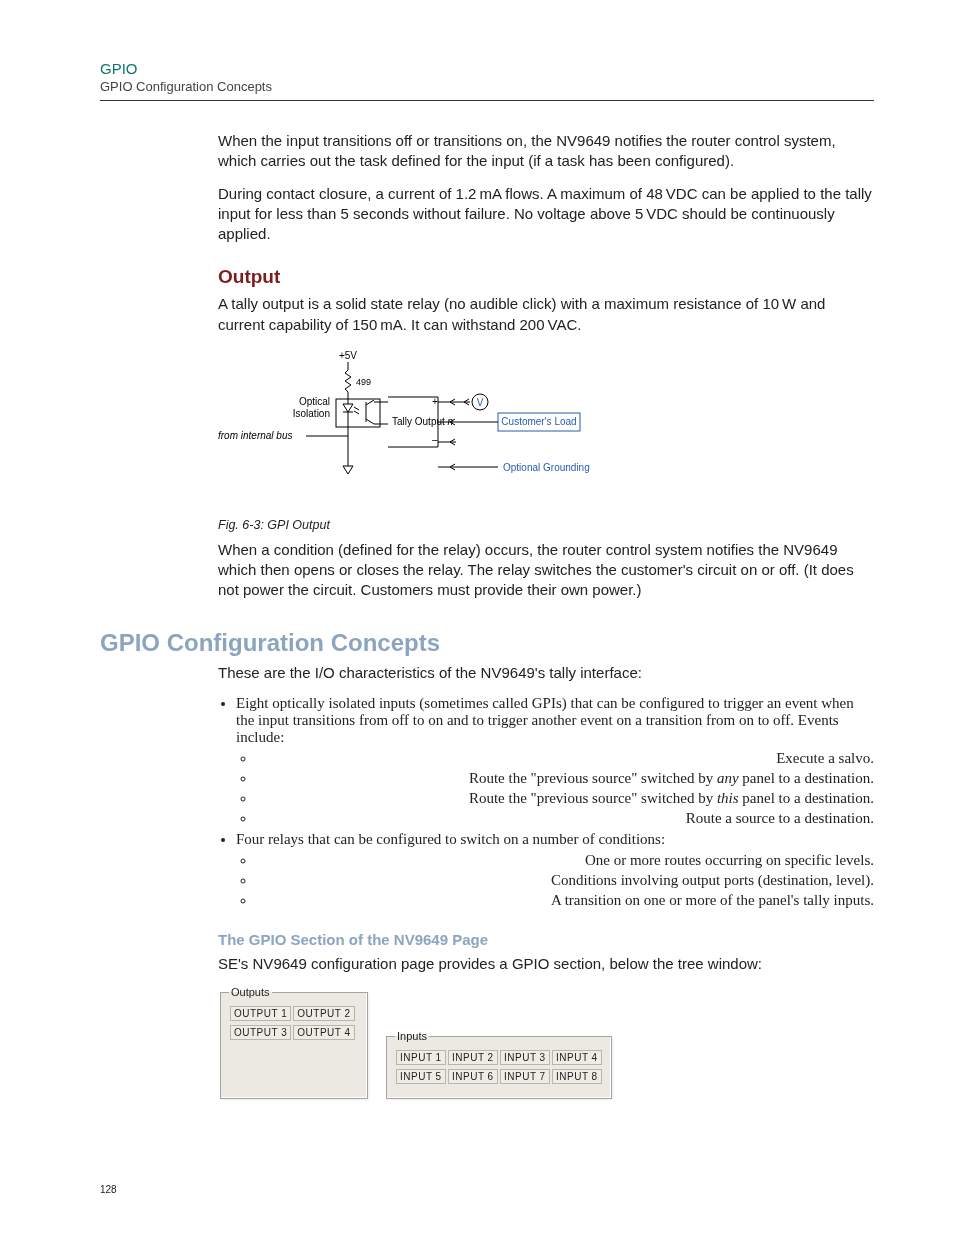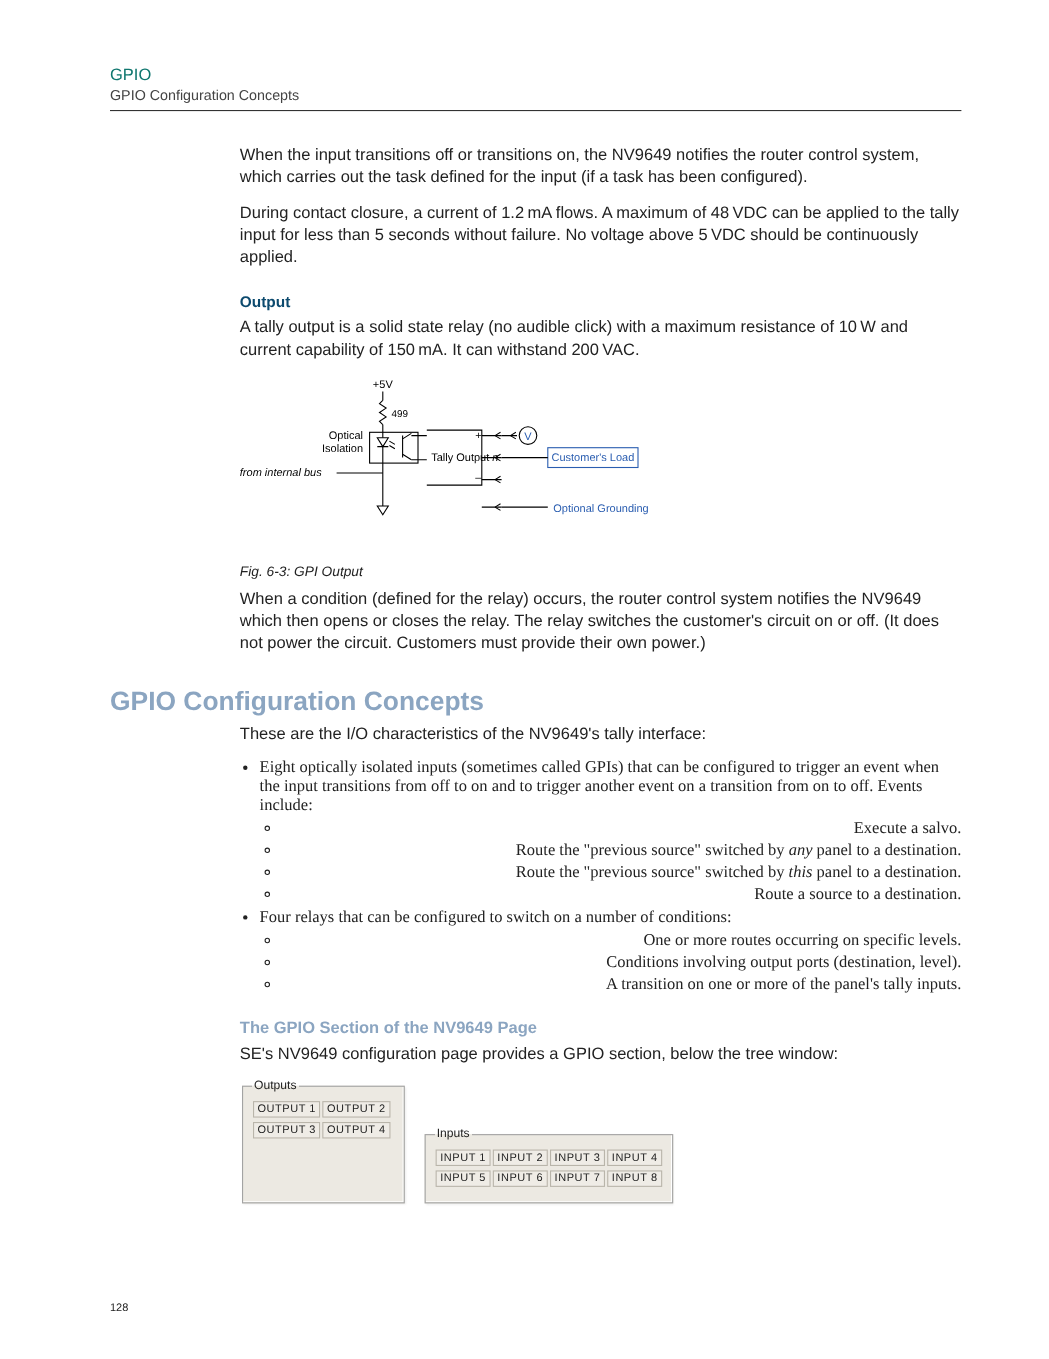"Output" h2.h-output { color: #0c4a6e -> #7f1d1d; font-size: 14px -> 19px }
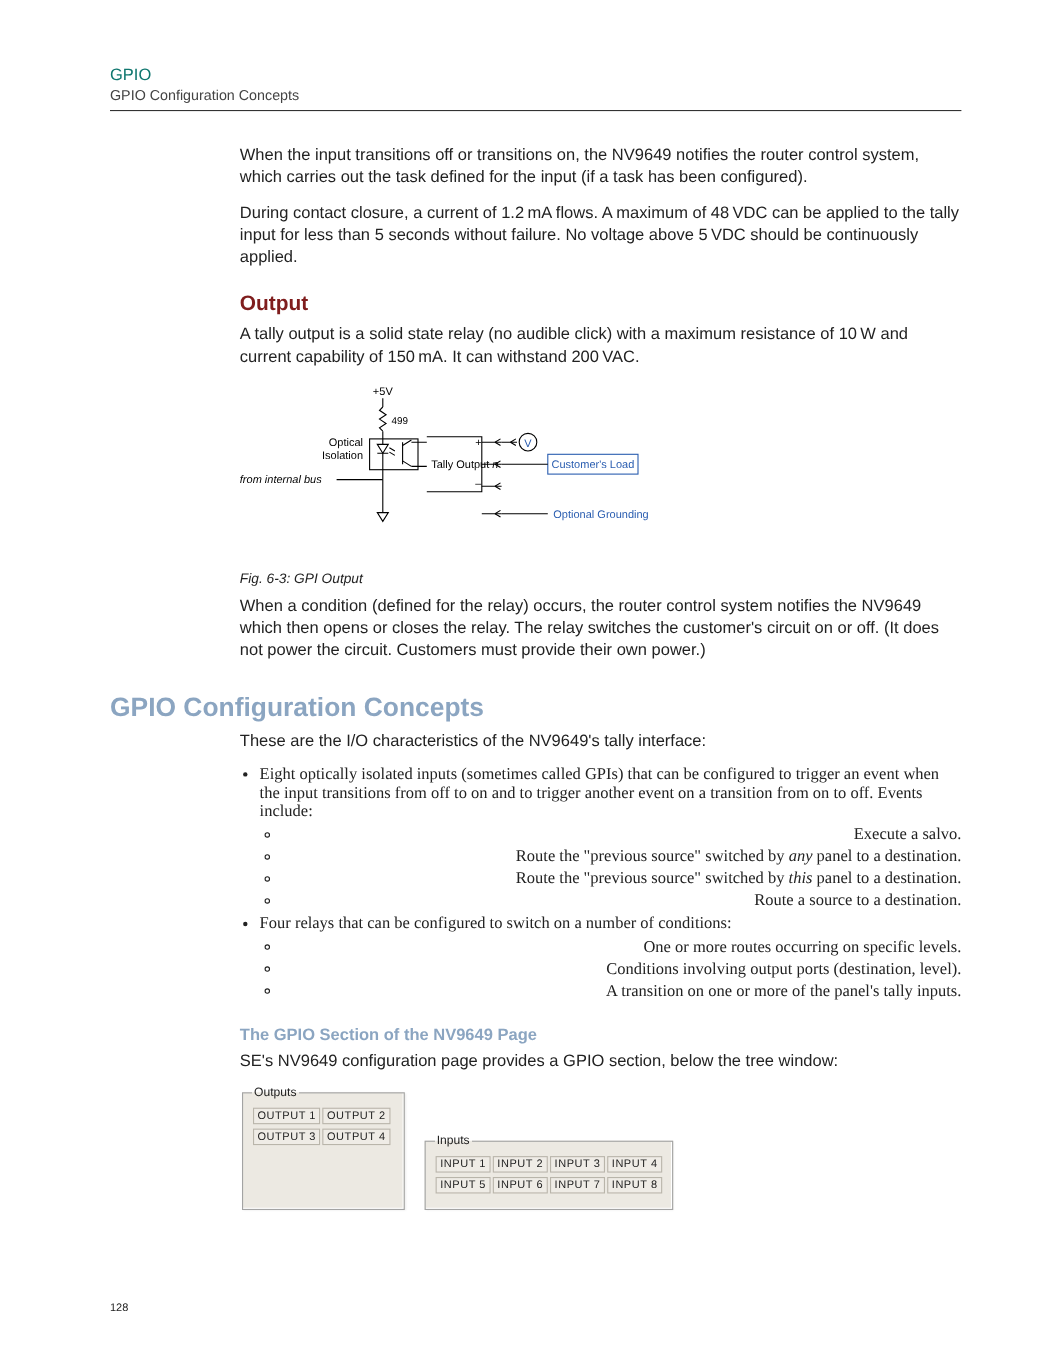"OUTPUT 1" .cfg .btn { text-align: center -> left }
